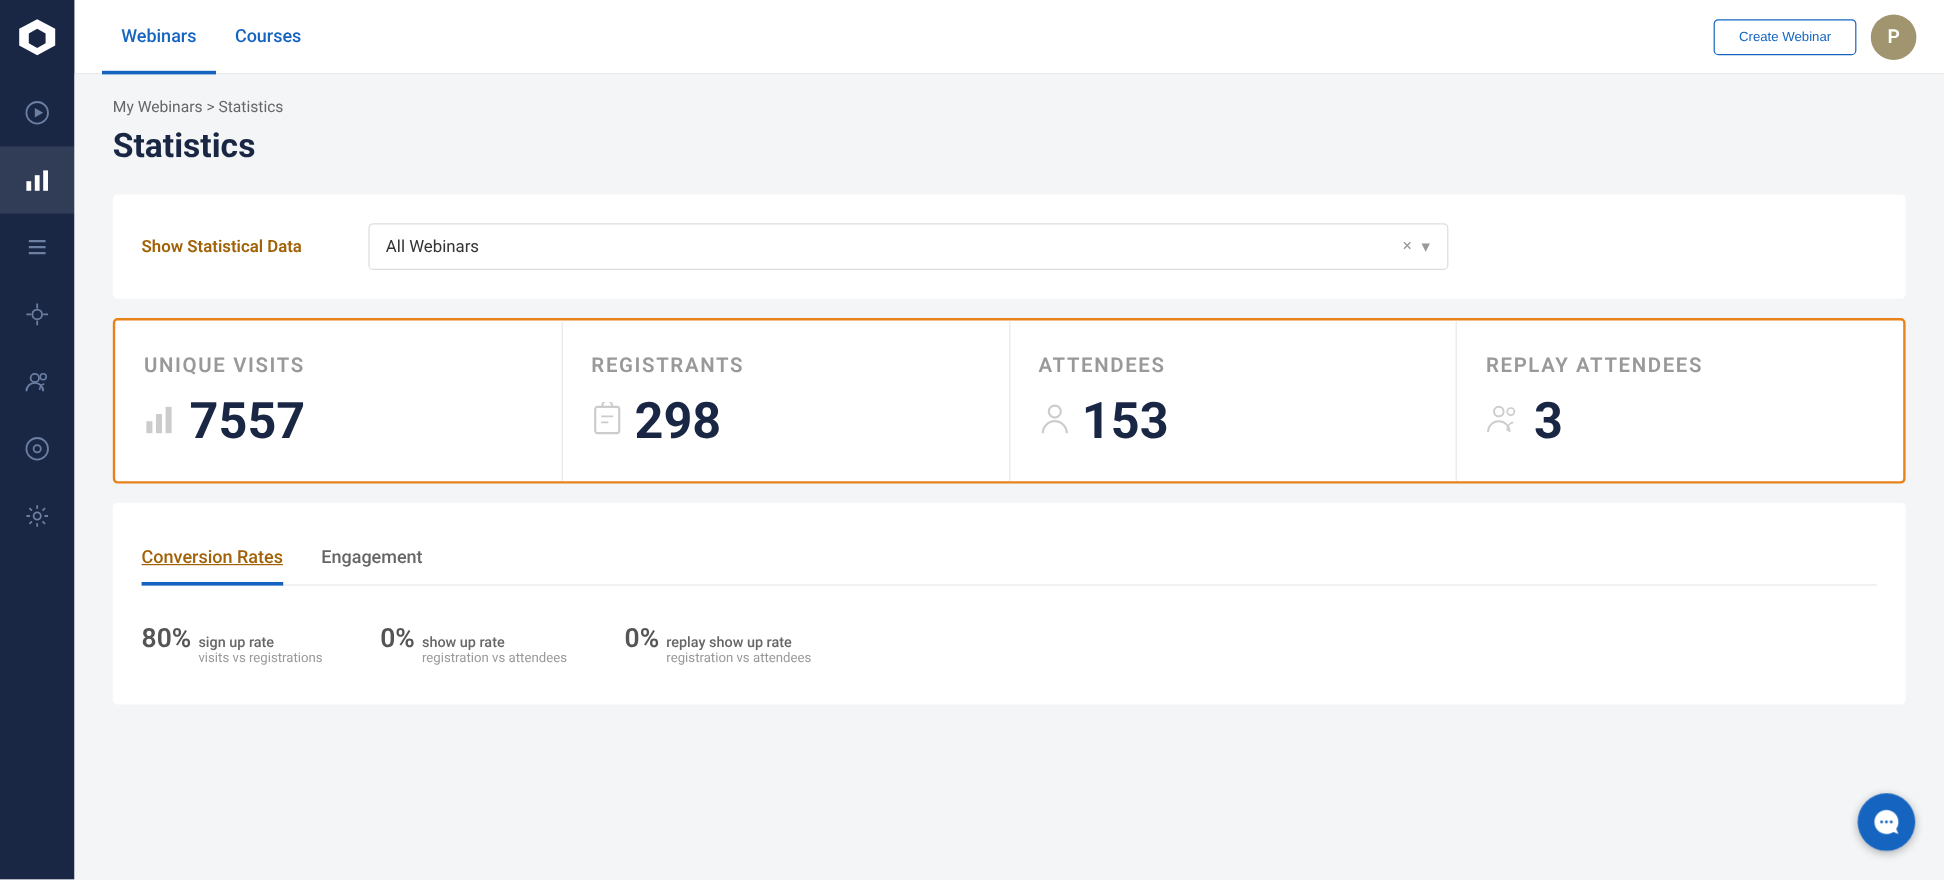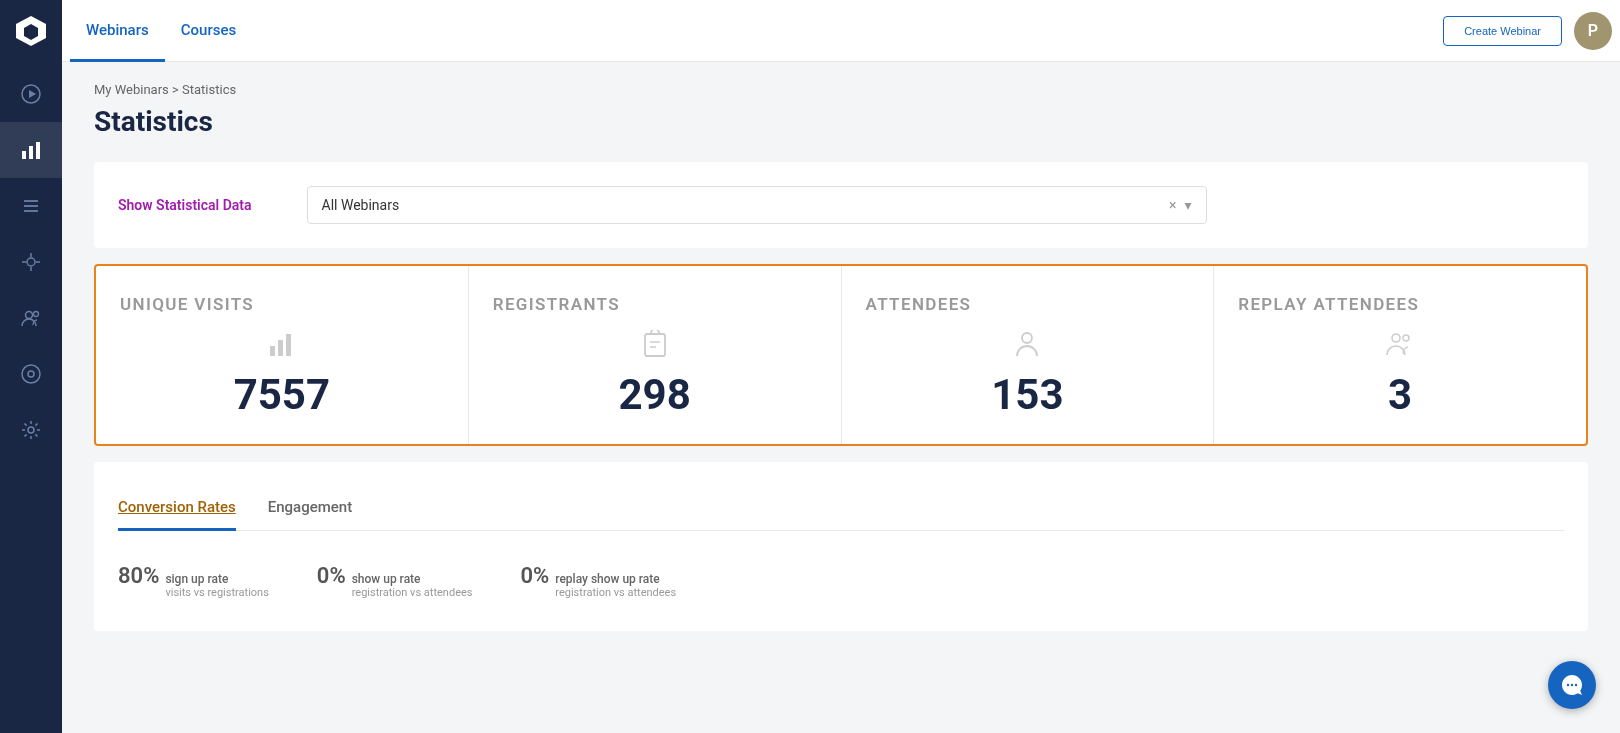"Webinars" .topnav { padding: 0 8px -> 0 23px }
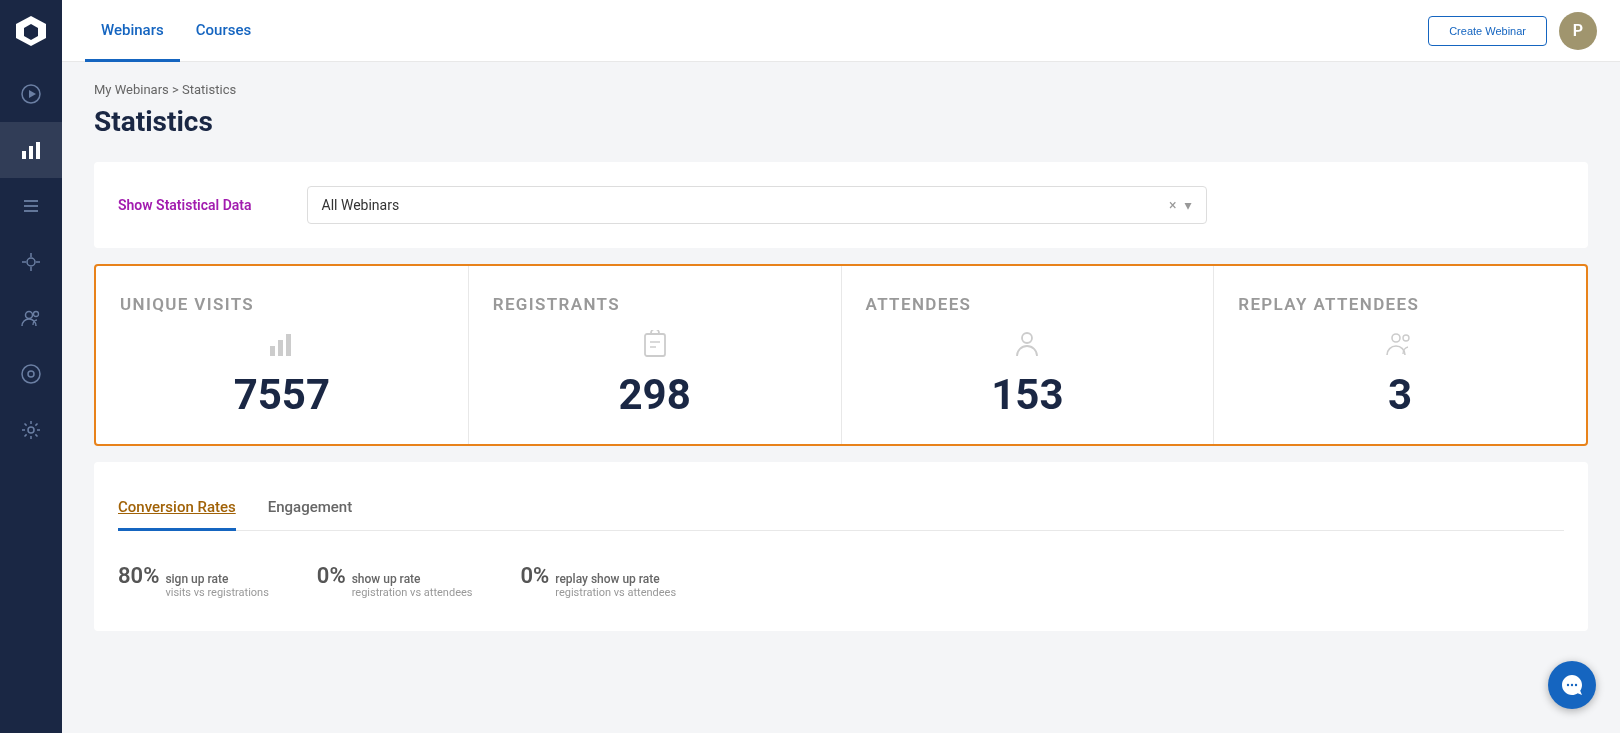"Show Statistical Data" .filter-label { color: #a21caf -> #a16207 }
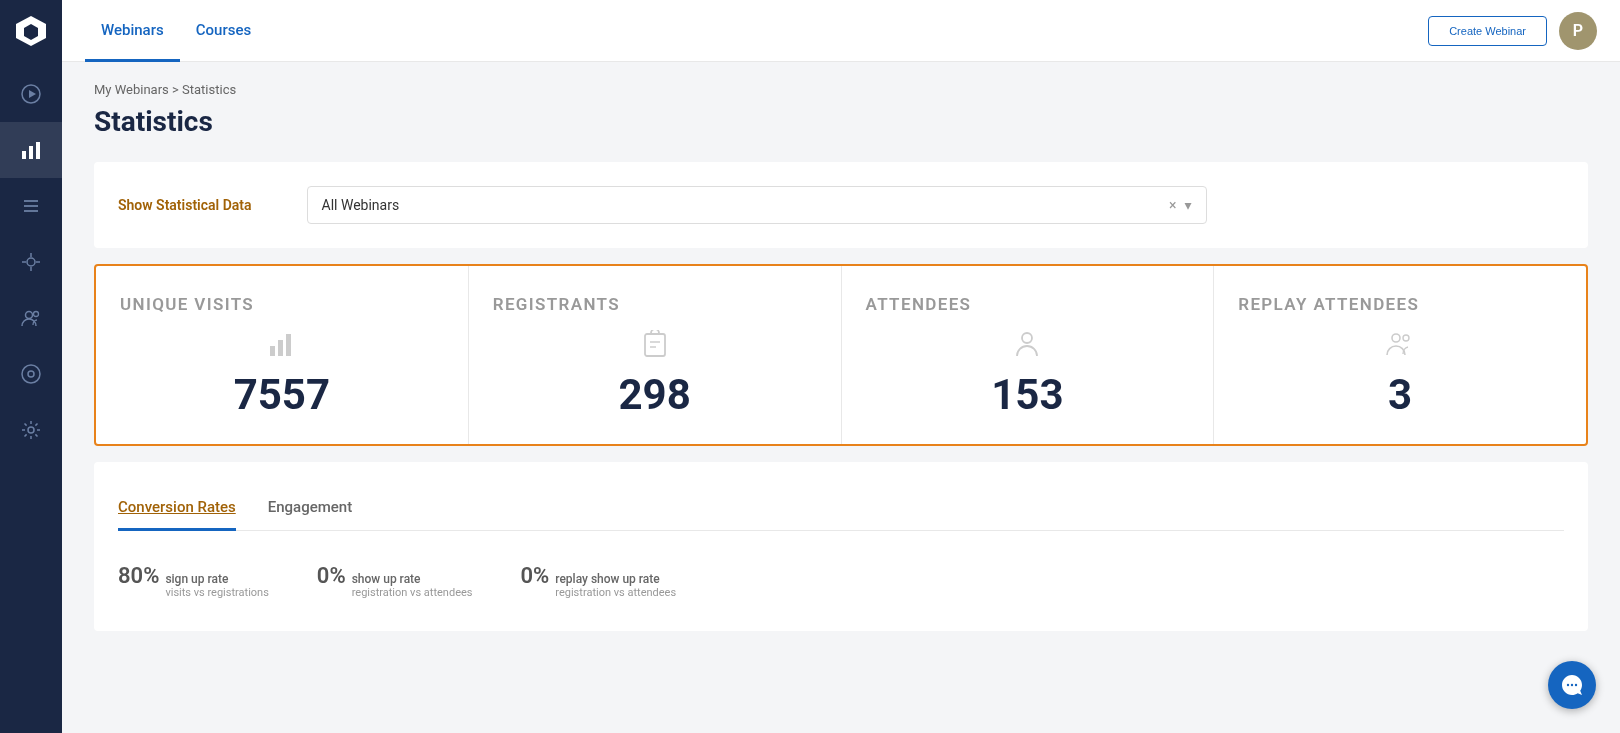"7557" .stat-value-row { flex-direction: column -> none }
